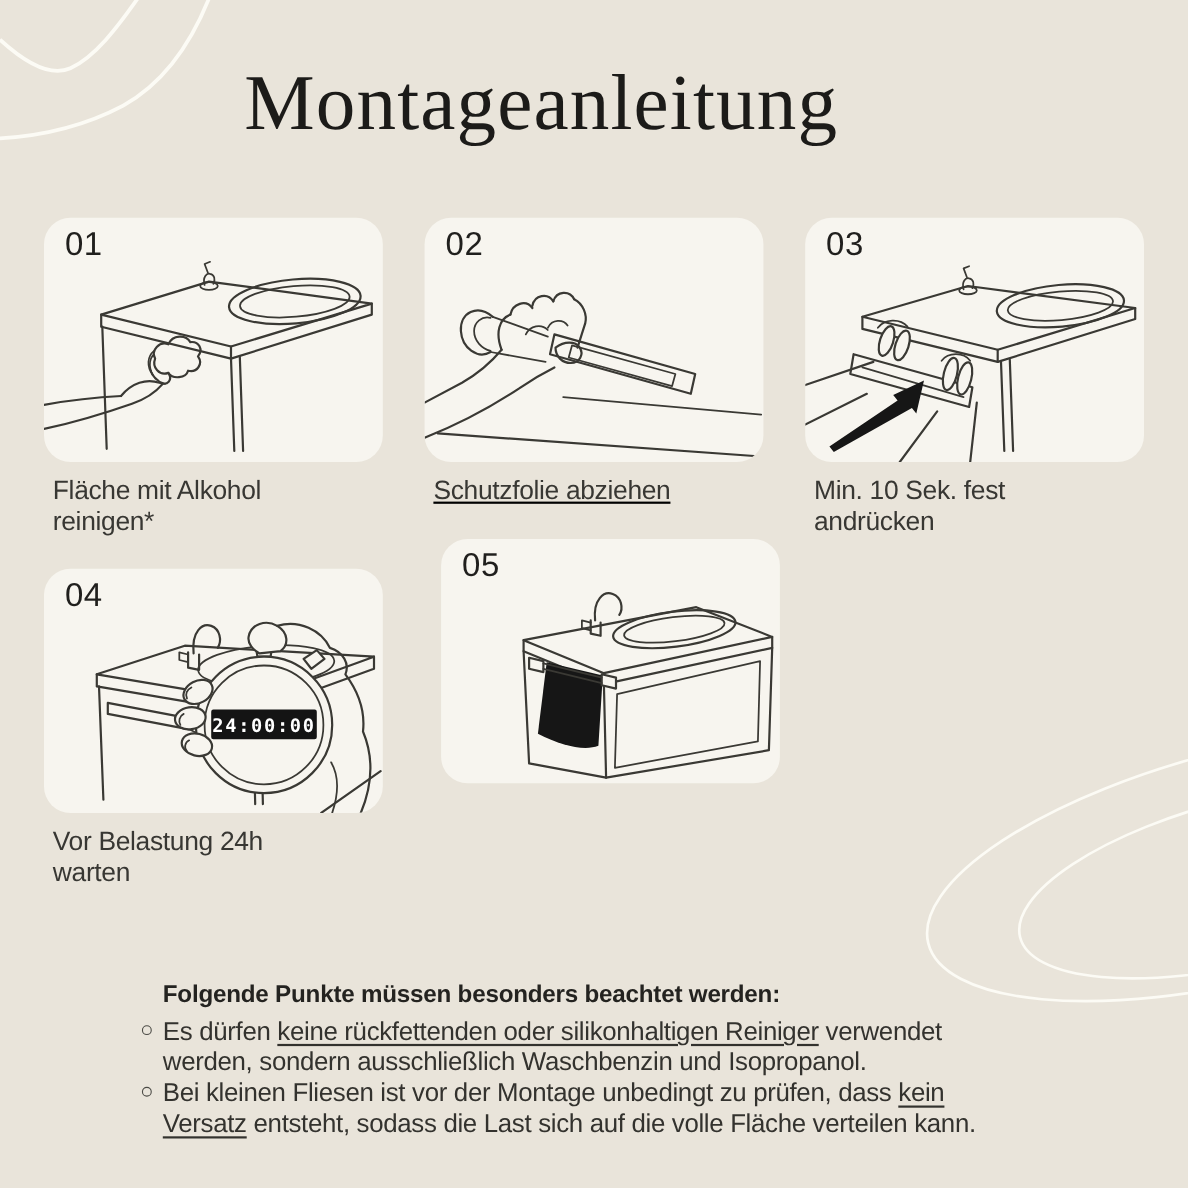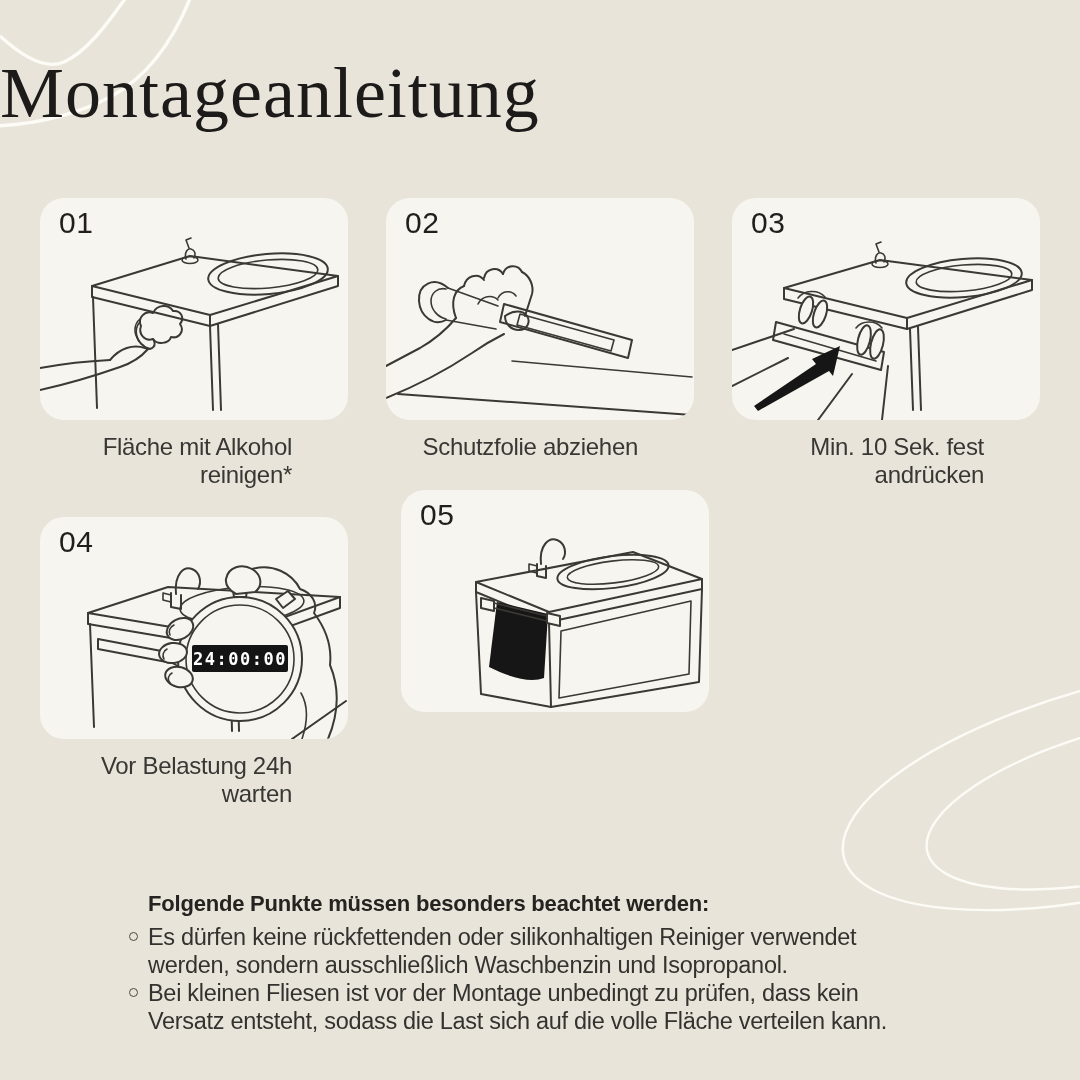"Montageanleitung" .title { text-align: left -> center }
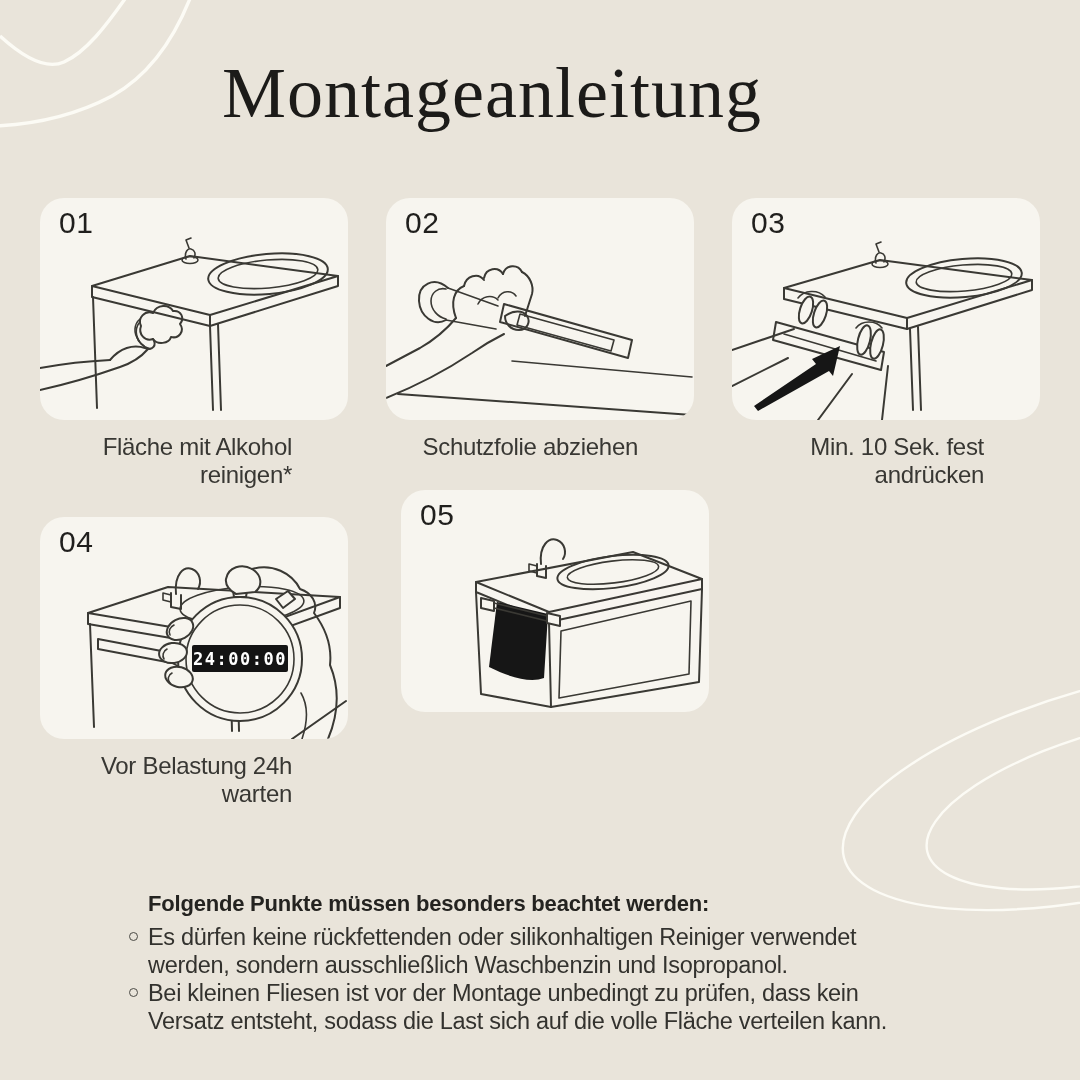"02" .s2 { text-decoration: none -> underline }
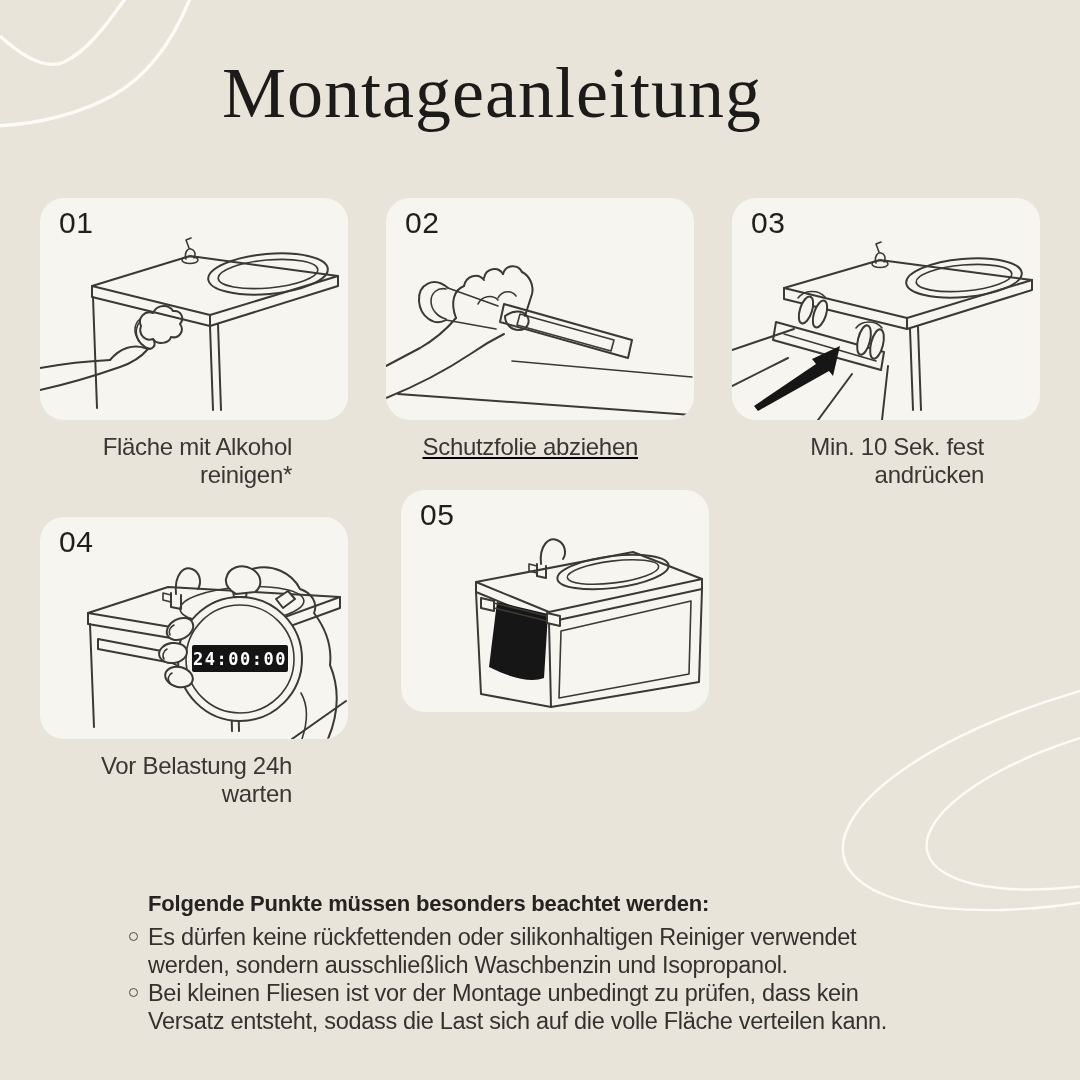"Fläche mit Alkohol reinigen*" .caption { text-align: right -> none }
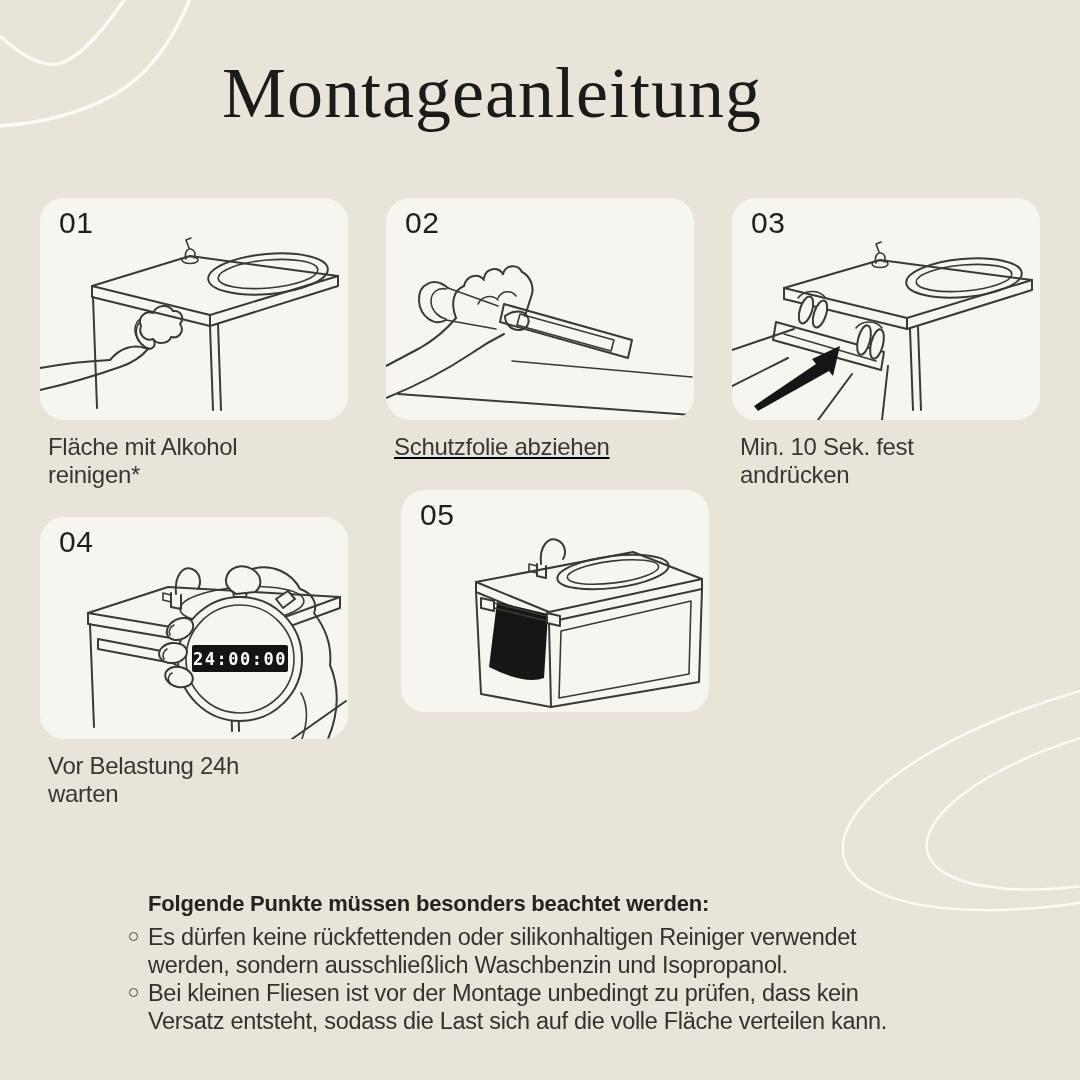"keine rückfettenden oder silikonhaltigen" .u { text-decoration: none -> underline }
